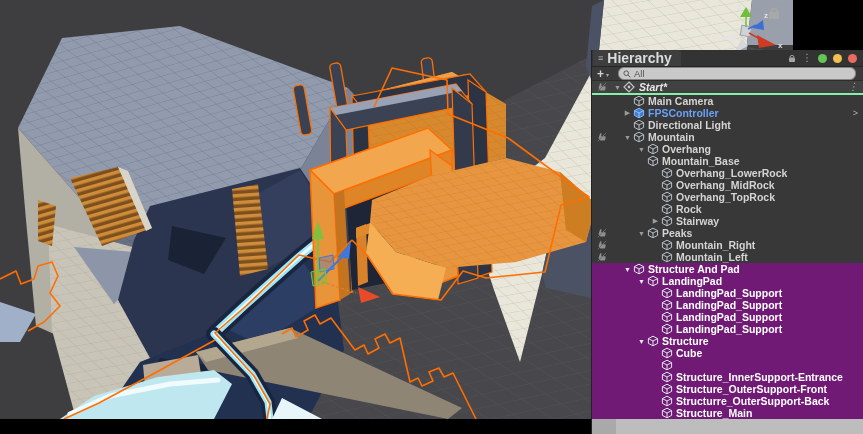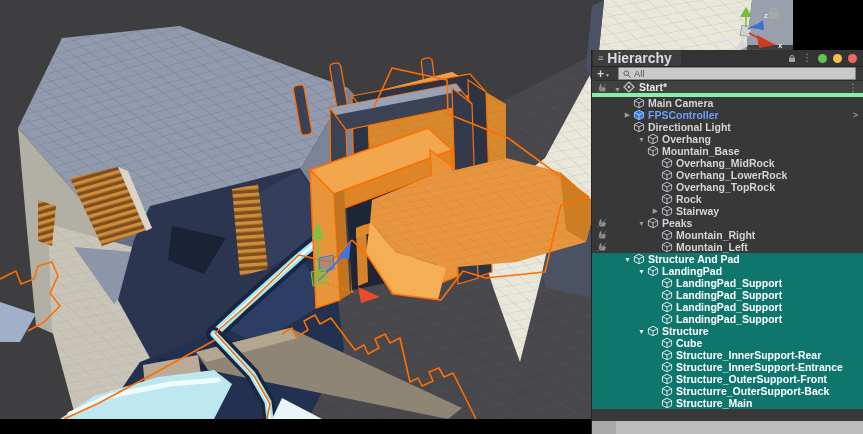"All" .searchbox { border-radius: 1px -> 6px }
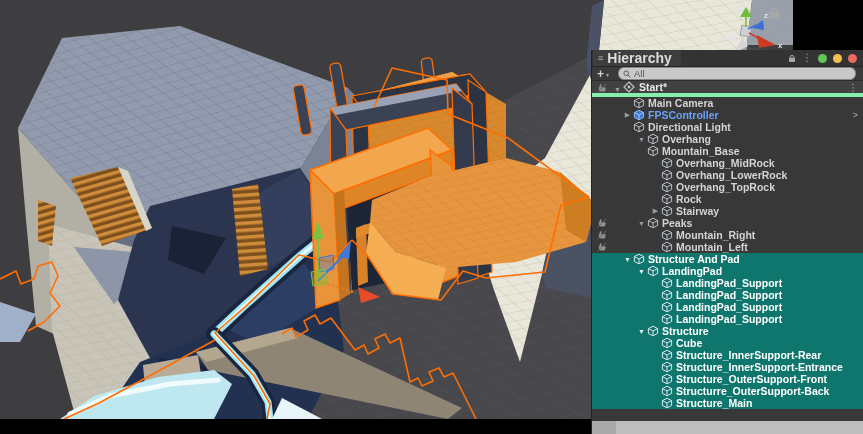"Start*" .scenerow { align-items: flex-end -> center; border-bottom: 4px solid #86efac -> 2px solid #86efac; font-style: none -> italic }
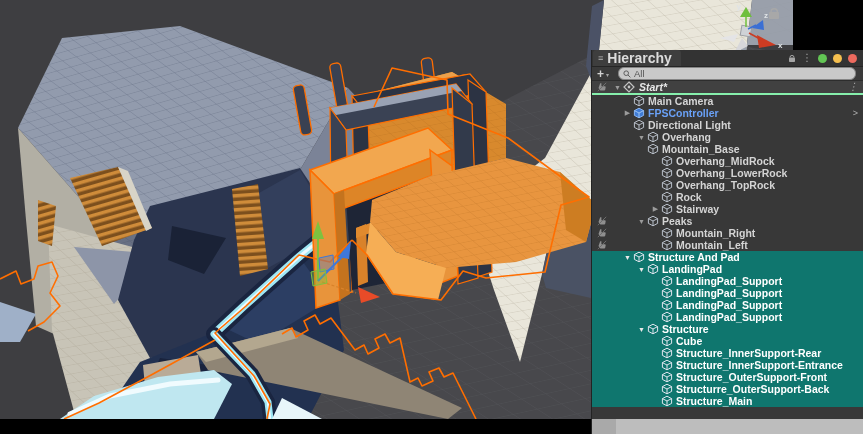"Mountain" div.hrow { html: none -> <div> <span> <svg> <path></path> <line></line> </svg> </span> <span></span> <span>▼</span> <span> <svg> <path></path> </svg> </span> <span>Mountain</span> </div> }
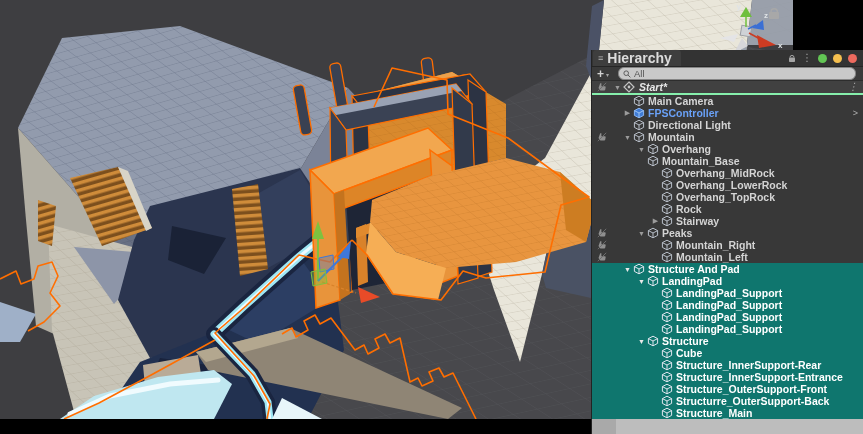"Overhang_MidRock" div.hrow { order: before "Overhang_LowerRock" -> after "Overhang_LowerRock" }
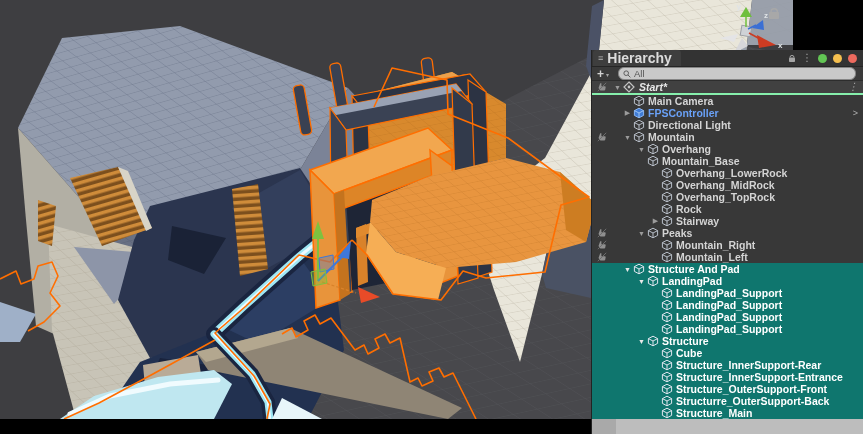"Structure And Pad" .hrow.sel { background: #0f766e -> #701a75 }
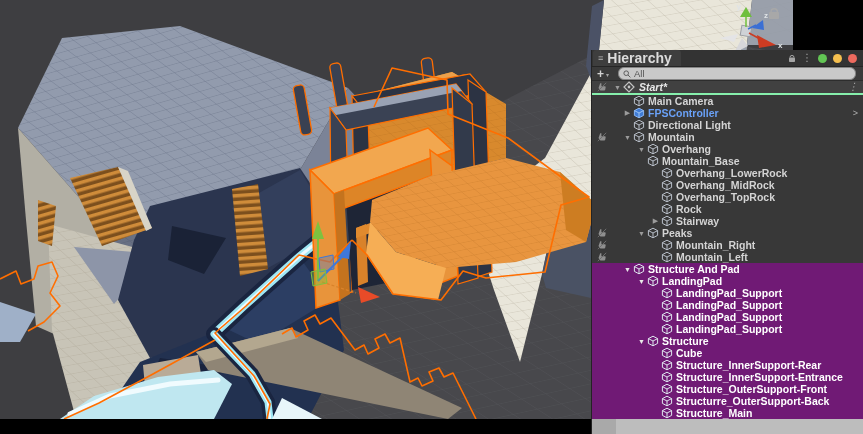"Structure_InnerSupport-Rear" span.lbl { html: <span>Structure_InnerSupport-Rear</span> -> none }
